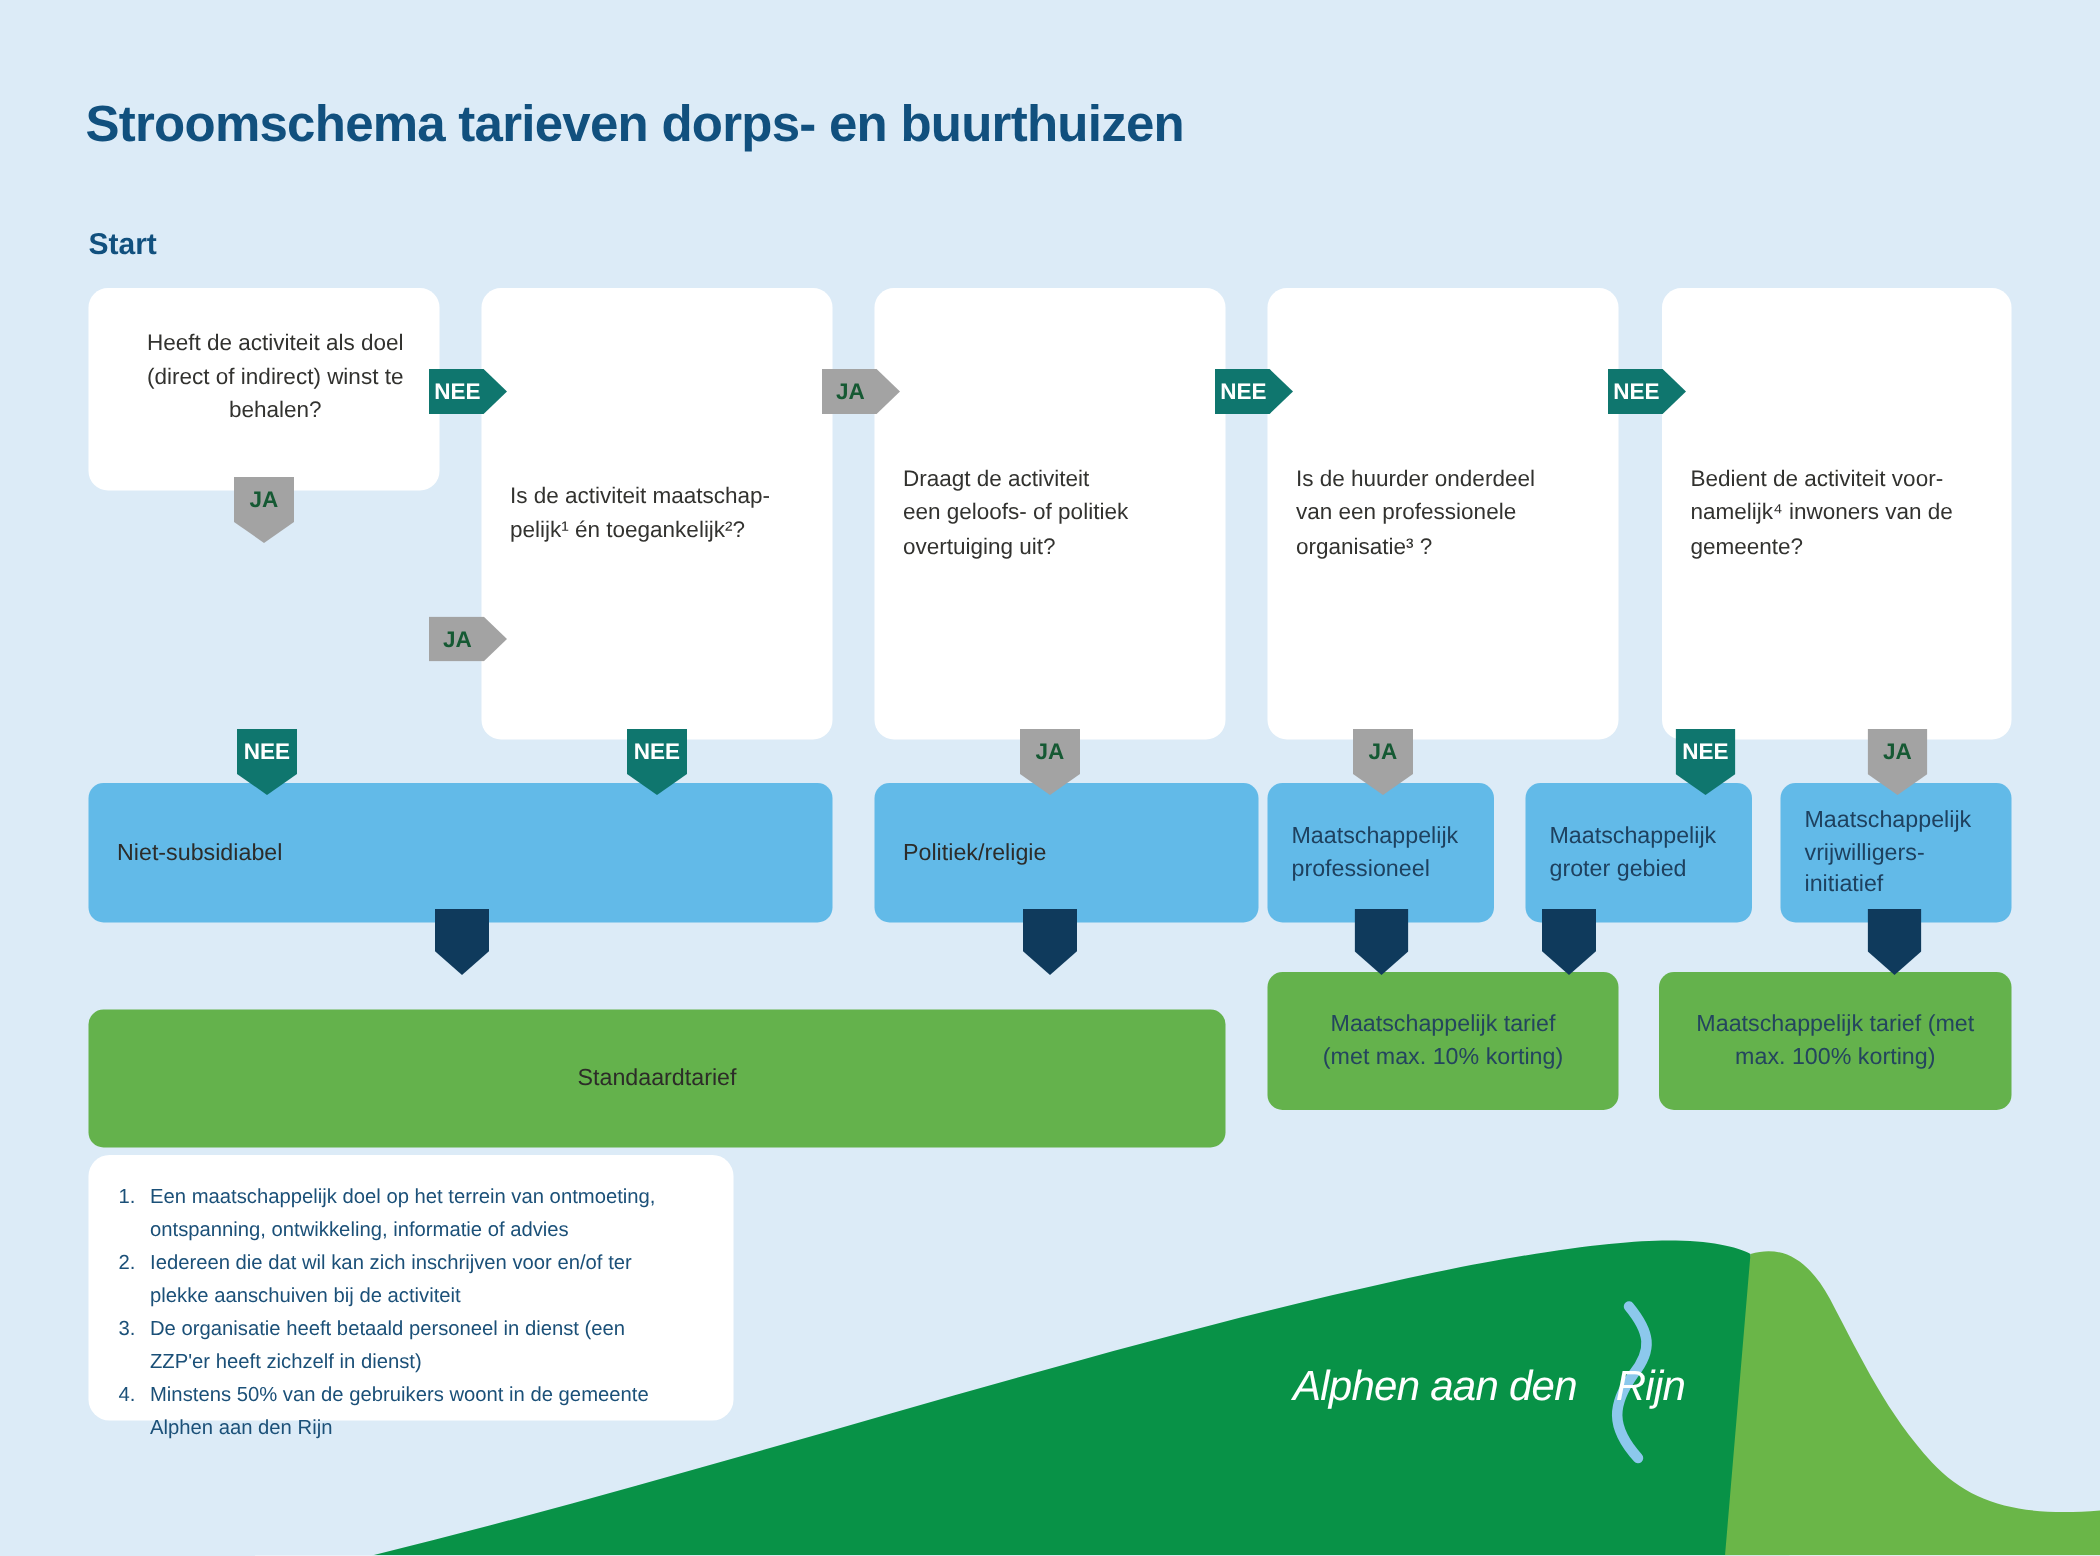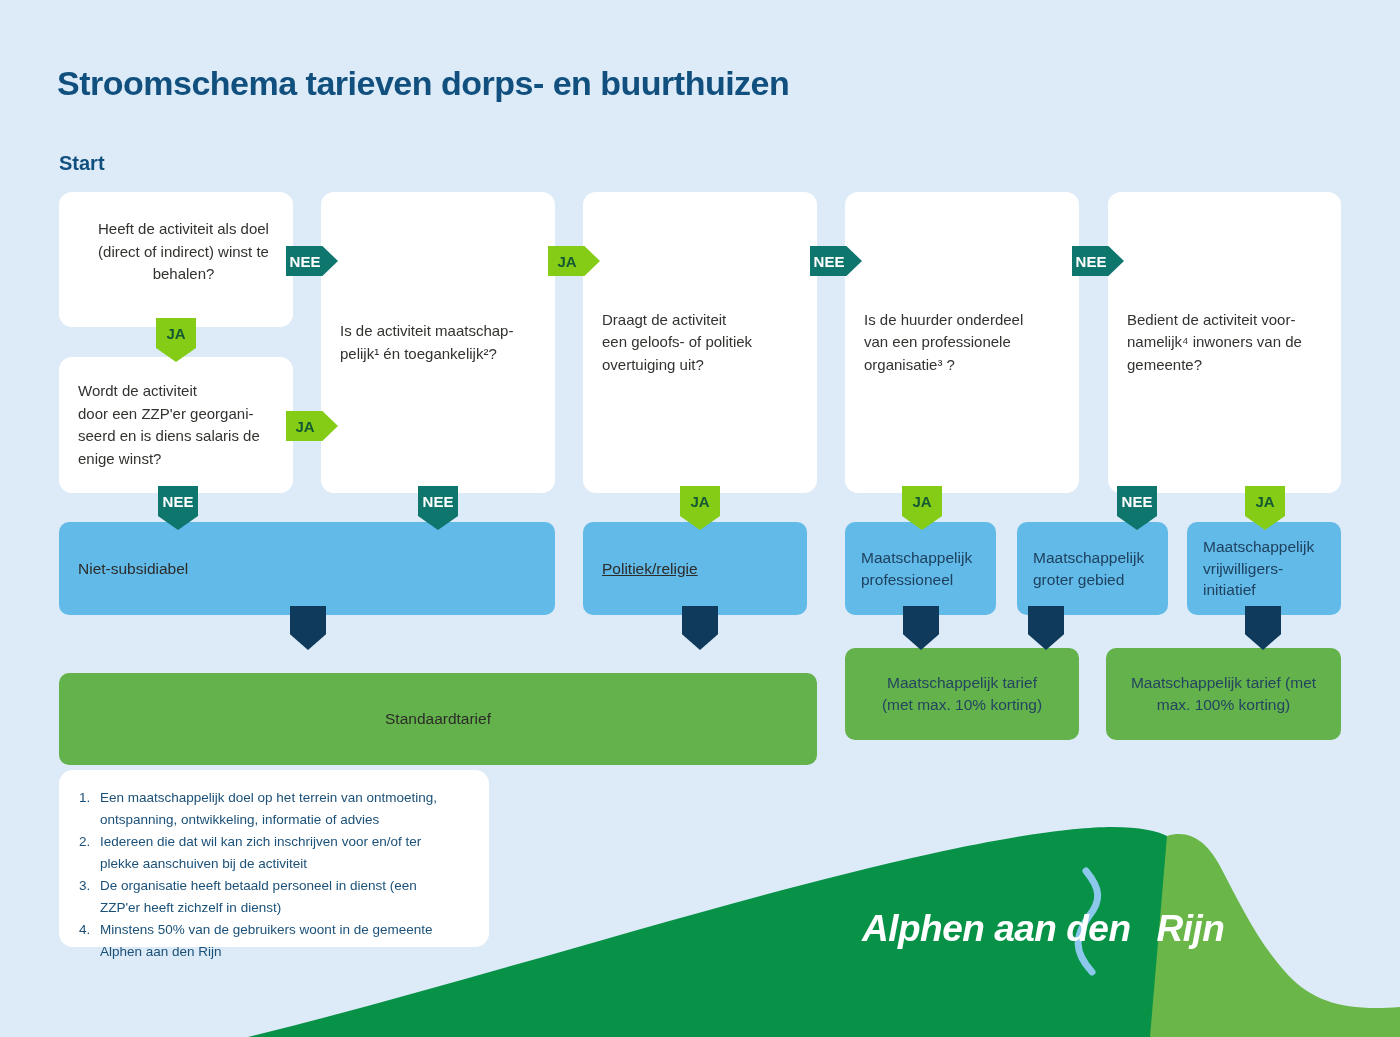"JA" .grn { background: #84cc16 -> #a3a3a3 }
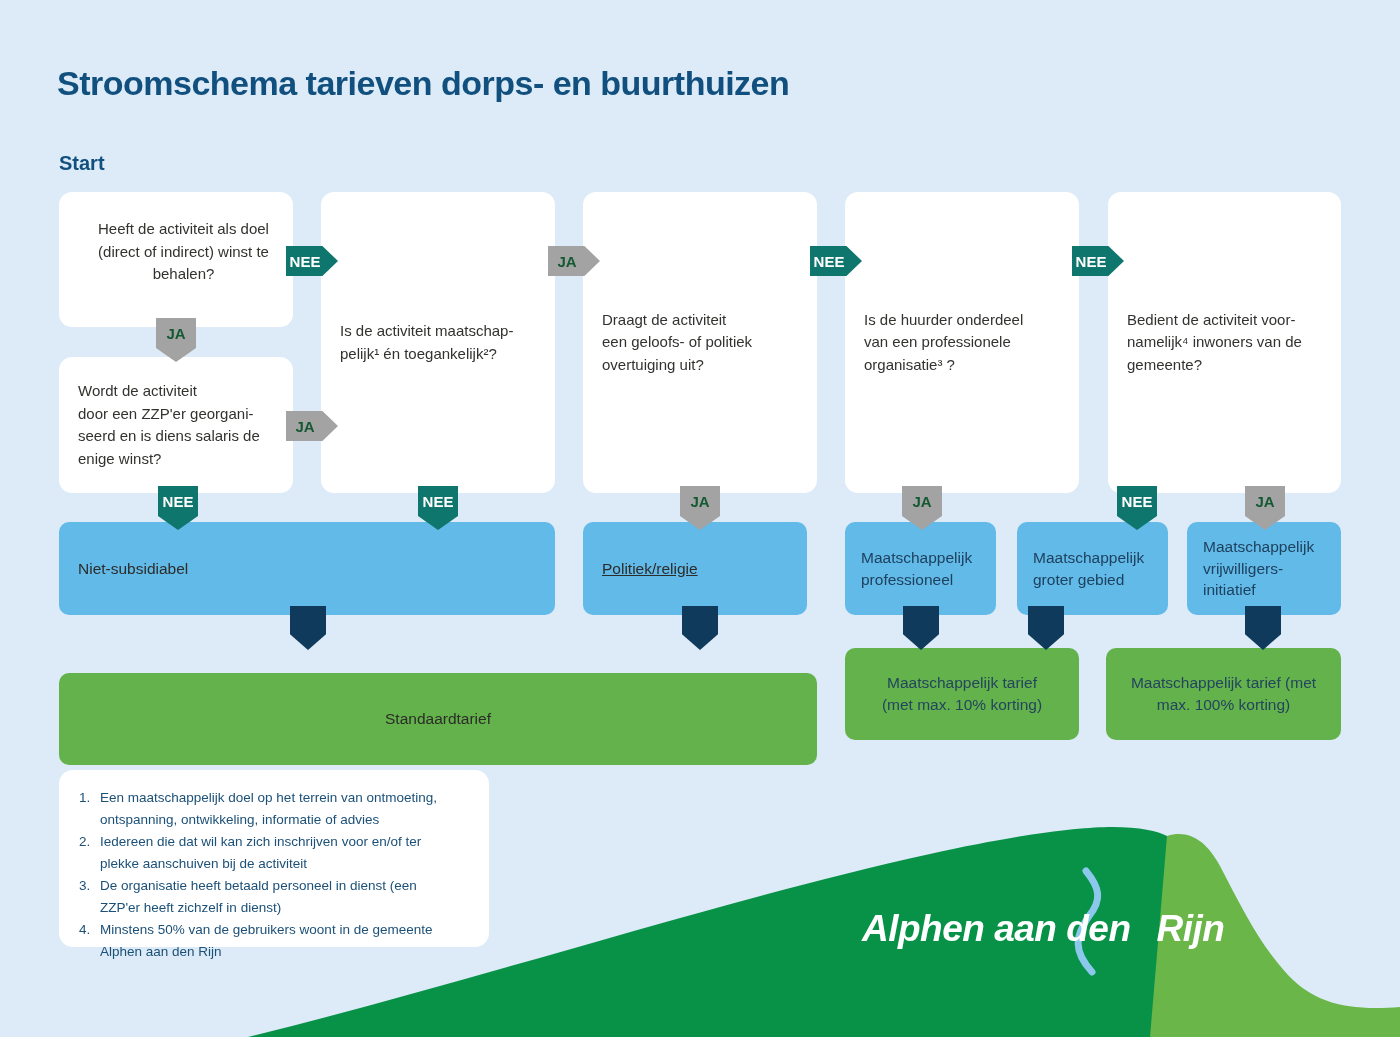"Wordt de activiteit" div.qbox { html: <div> <div>Wordt de activiteit door een ZZP'er georgani- seerd en is diens salaris de enige winst?</div> </div> -> none }
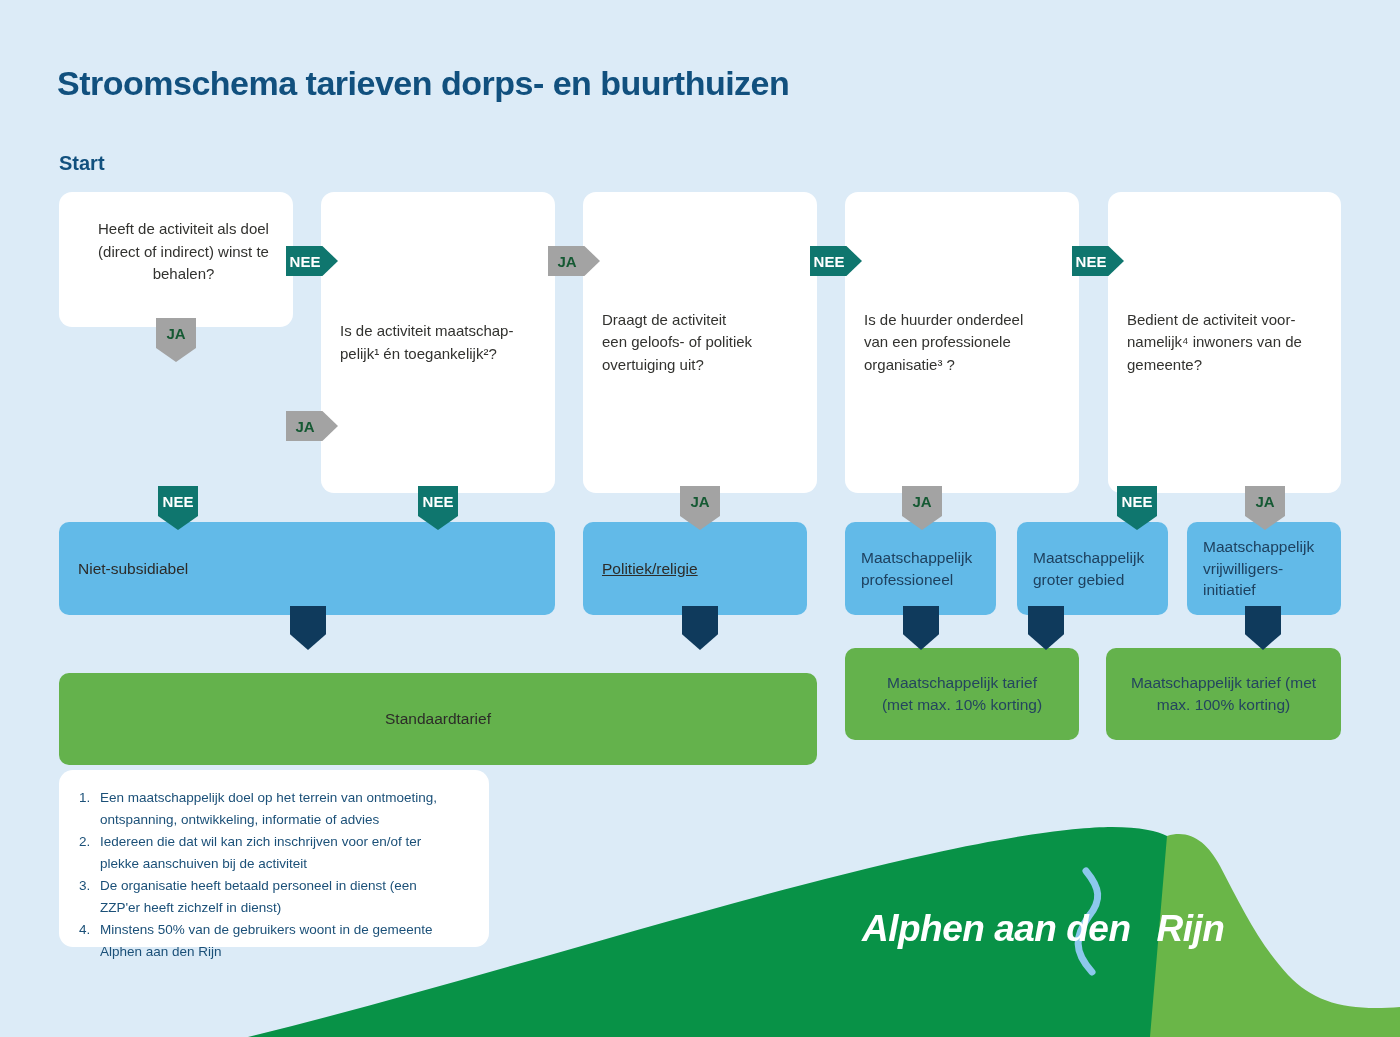"Politiek/religie" div.bluebox { text-decoration: underline -> none; width: 224px -> 256px }
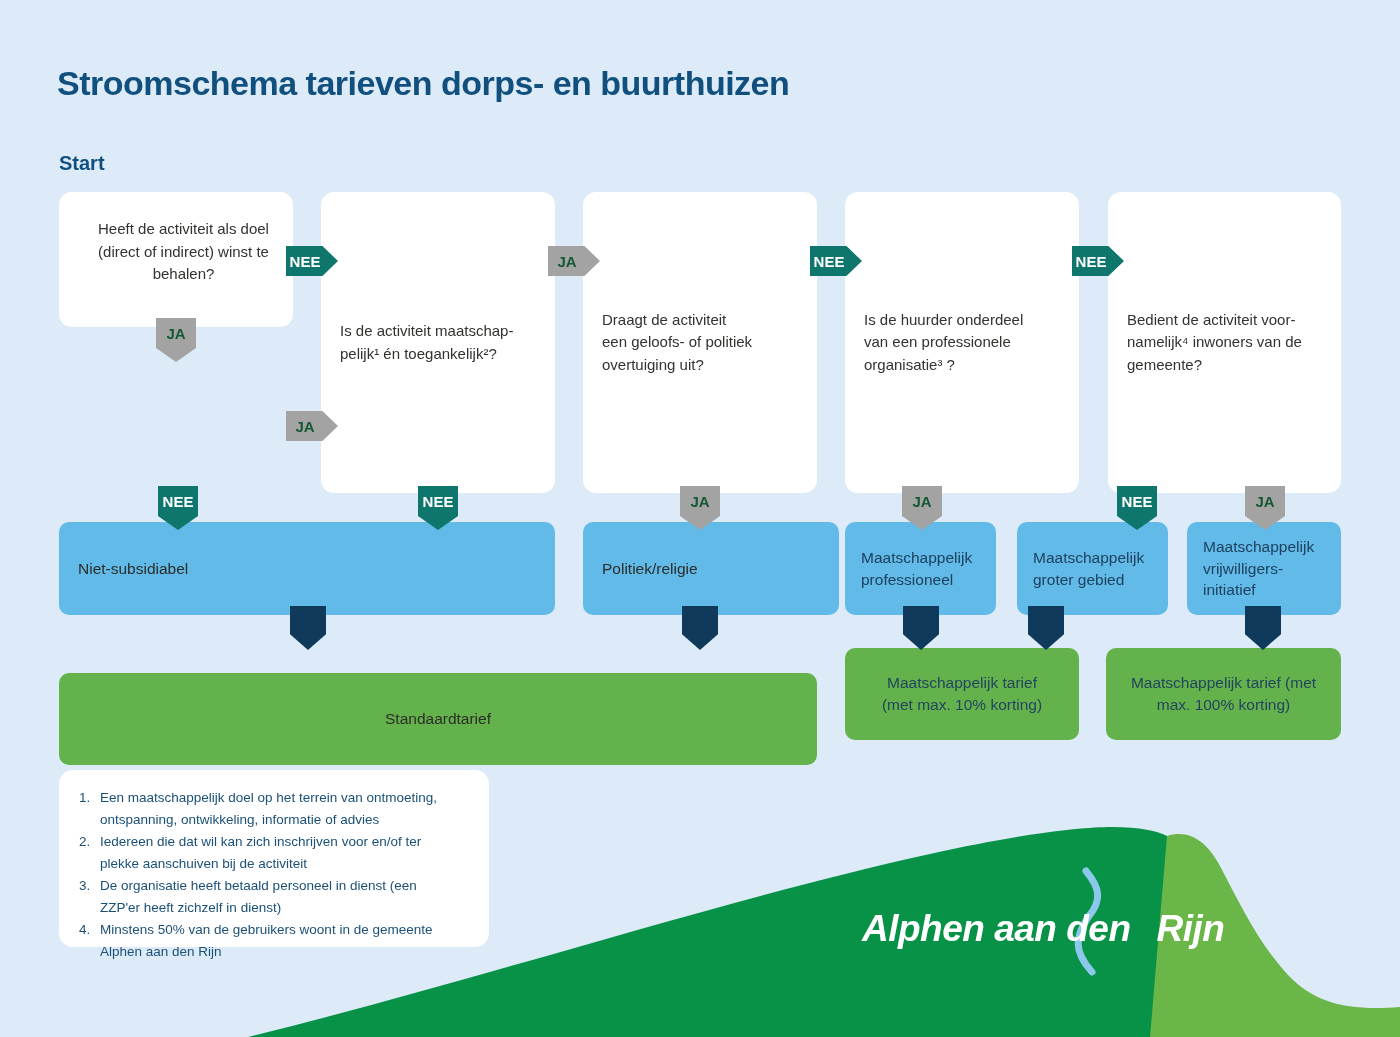"Alphen aan den" .logo { font-size: 37px -> 28px; font-weight: bold -> normal }
